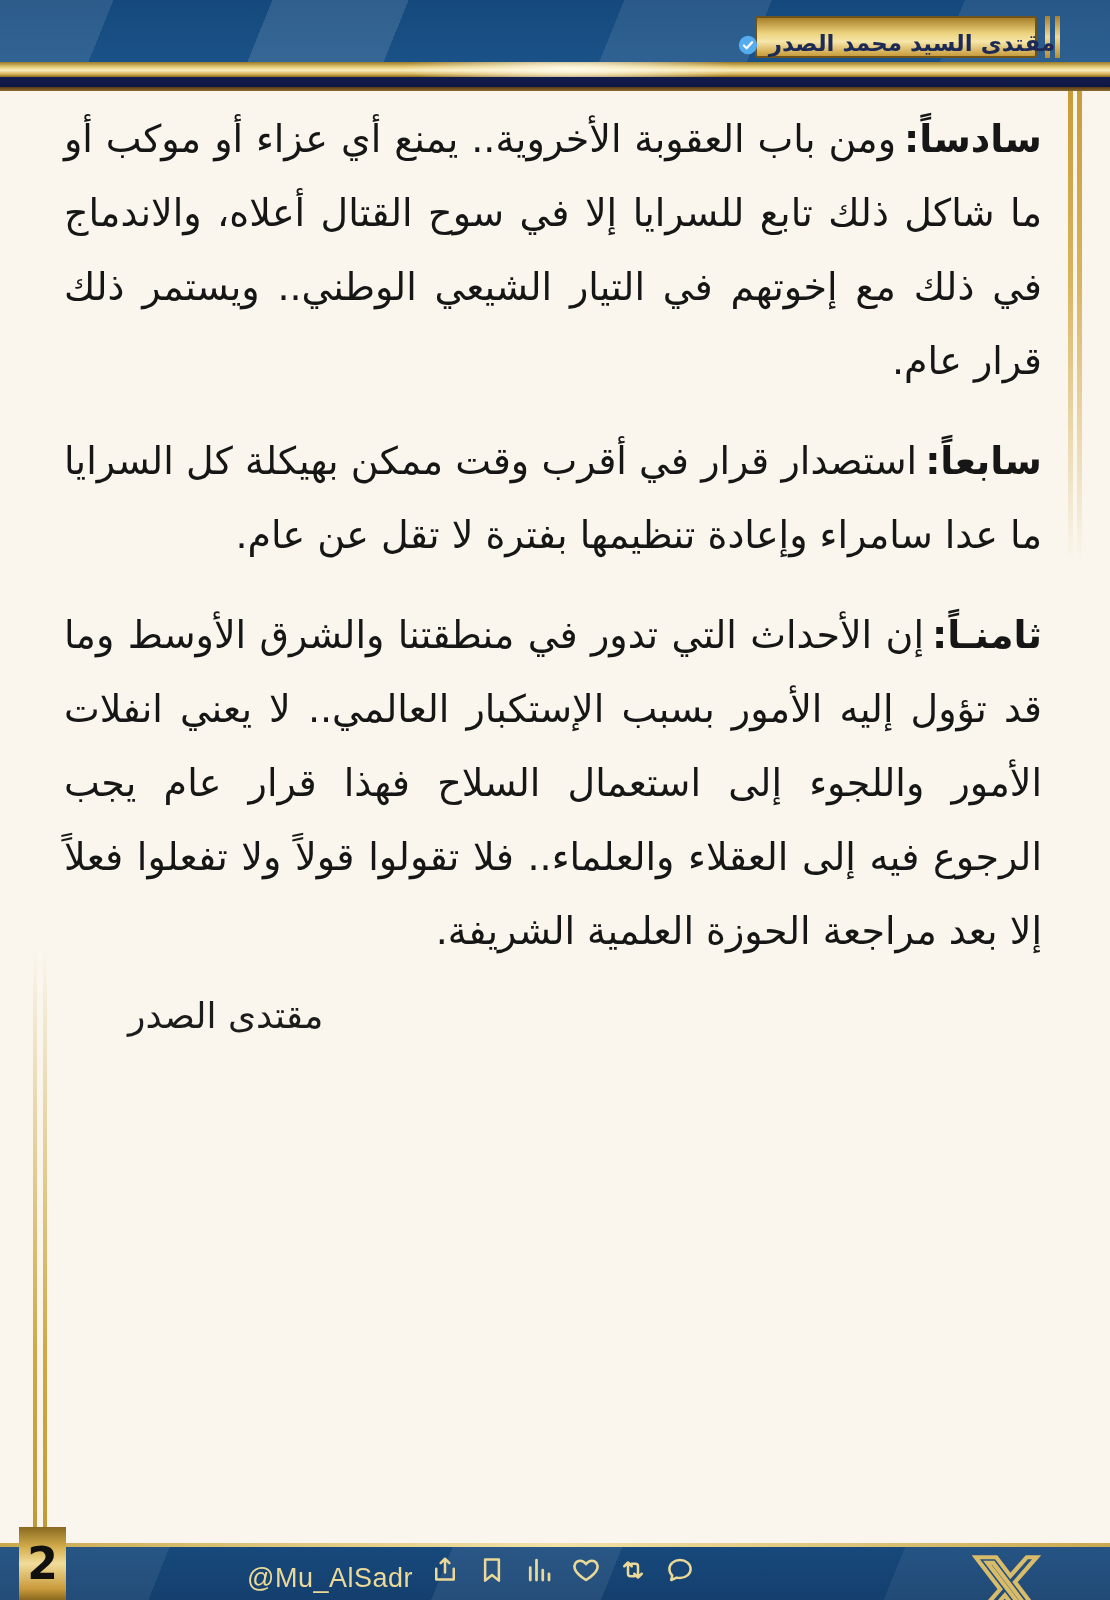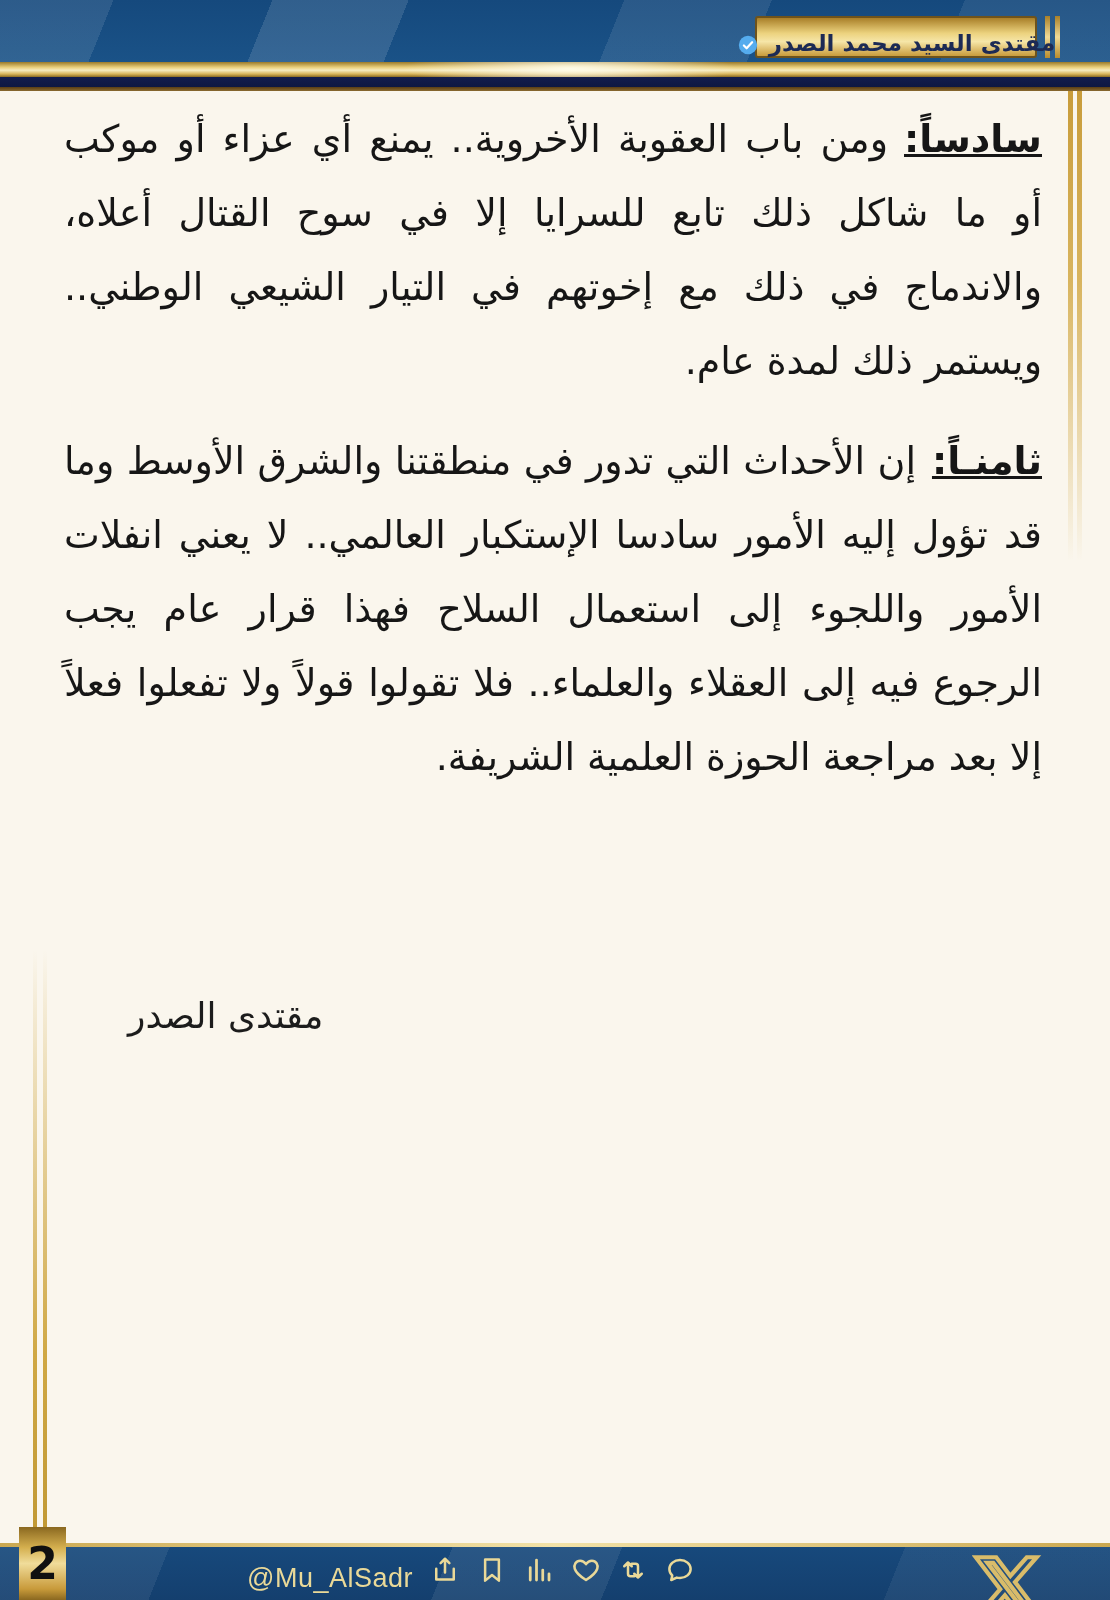"ومن باب العقوبة الأخروية.. يمنع" span { text: لمدة -> قرار }
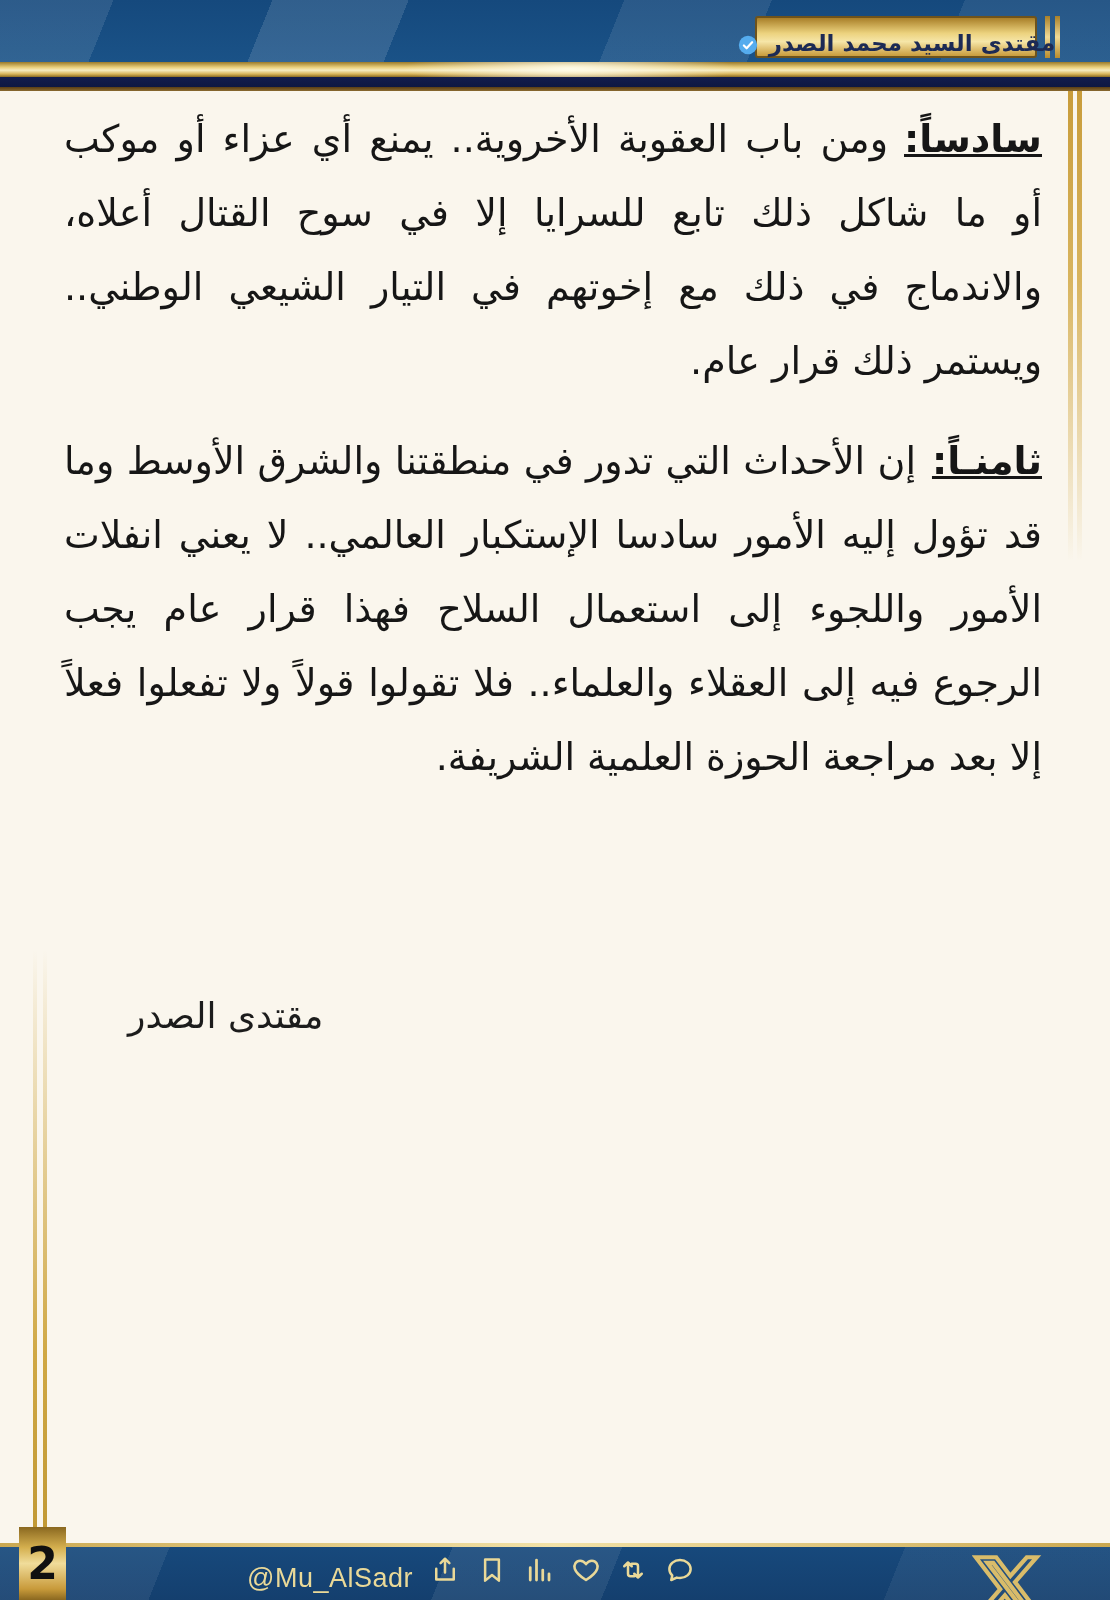"سادساً:" .doc .lead { margin-left: 16px -> 8px; text-decoration: underline -> none }
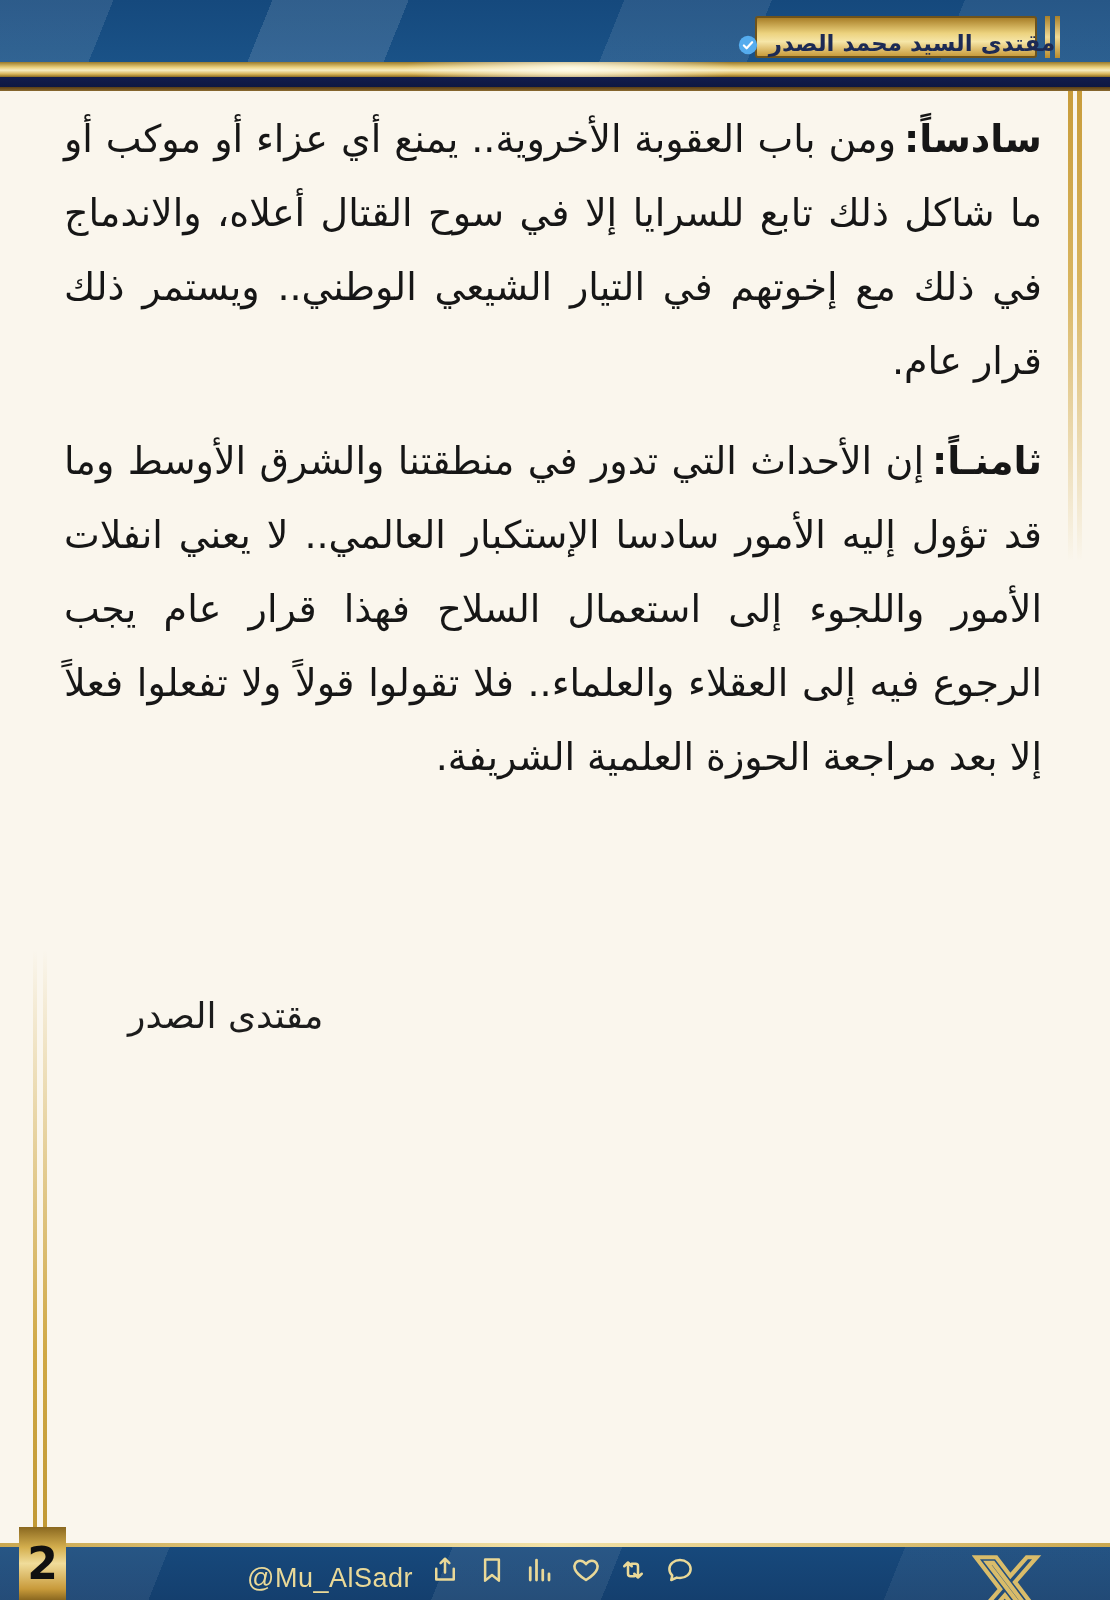"سابعاً:استصدار قرار في أقرب وقت" p { html: none -> <p> <span>سابعاً:</span><span>استصدار قرار في أقرب وقت ممكن بهيكلة كل السرايا ما عدا سامراء وإعادة تنظيمها بفترة لا تقل عن عام.</span> </p> }
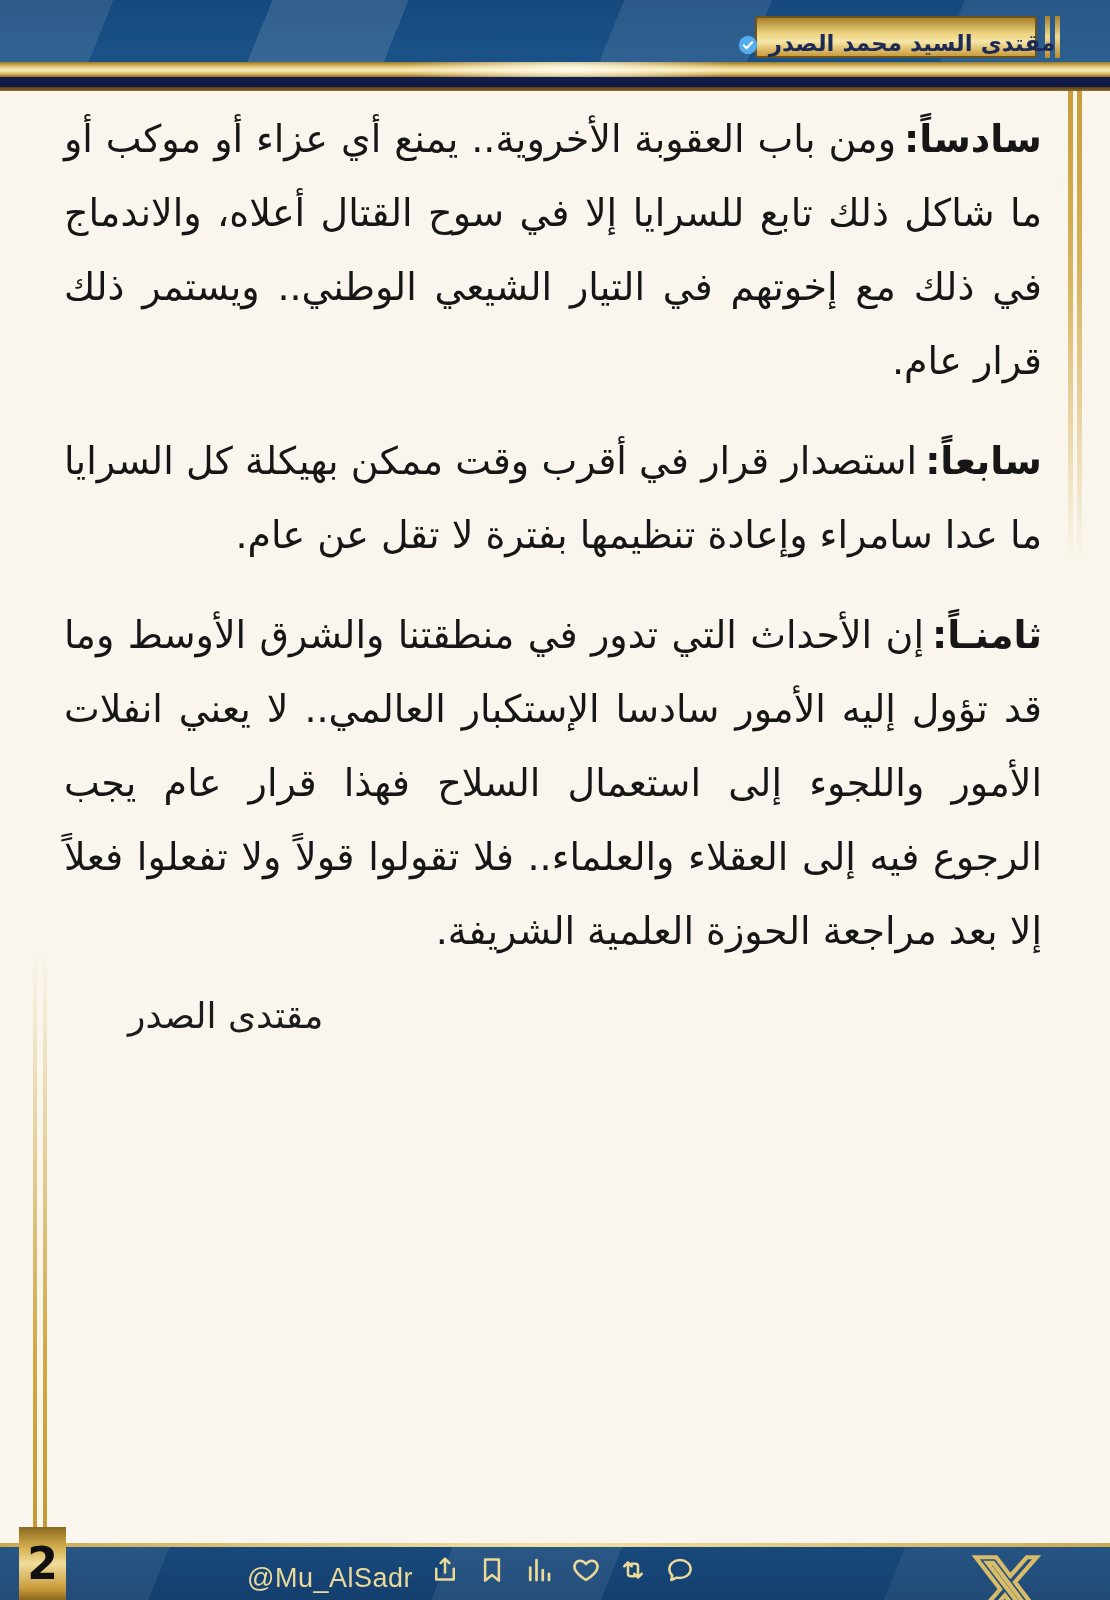"إن الأحداث التي تدور في" span { text: سادسا -> بسبب }
